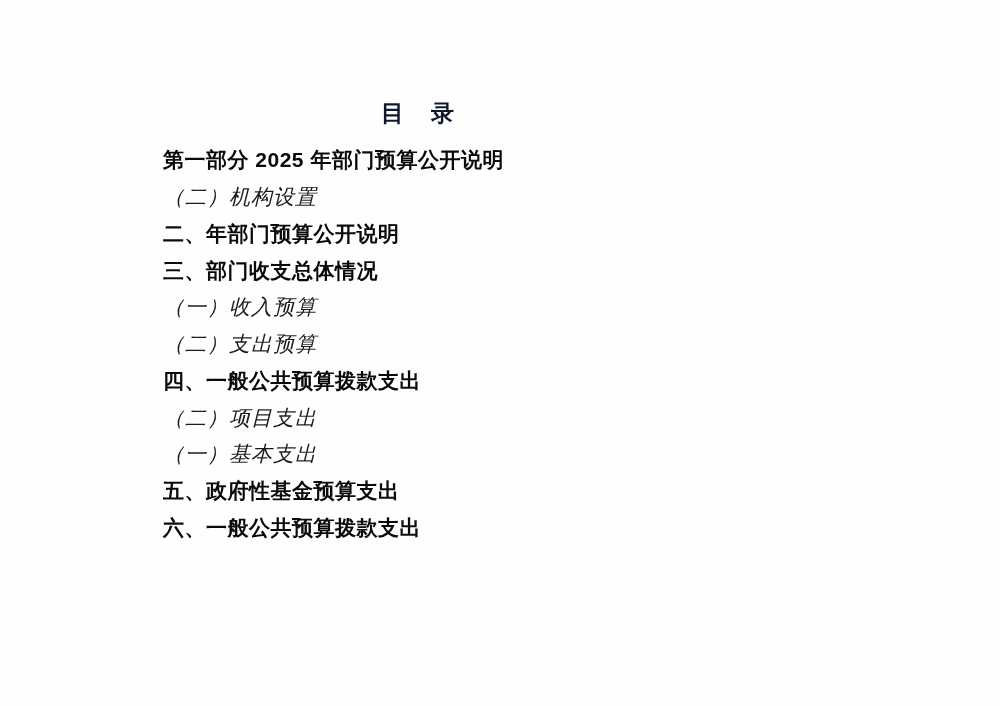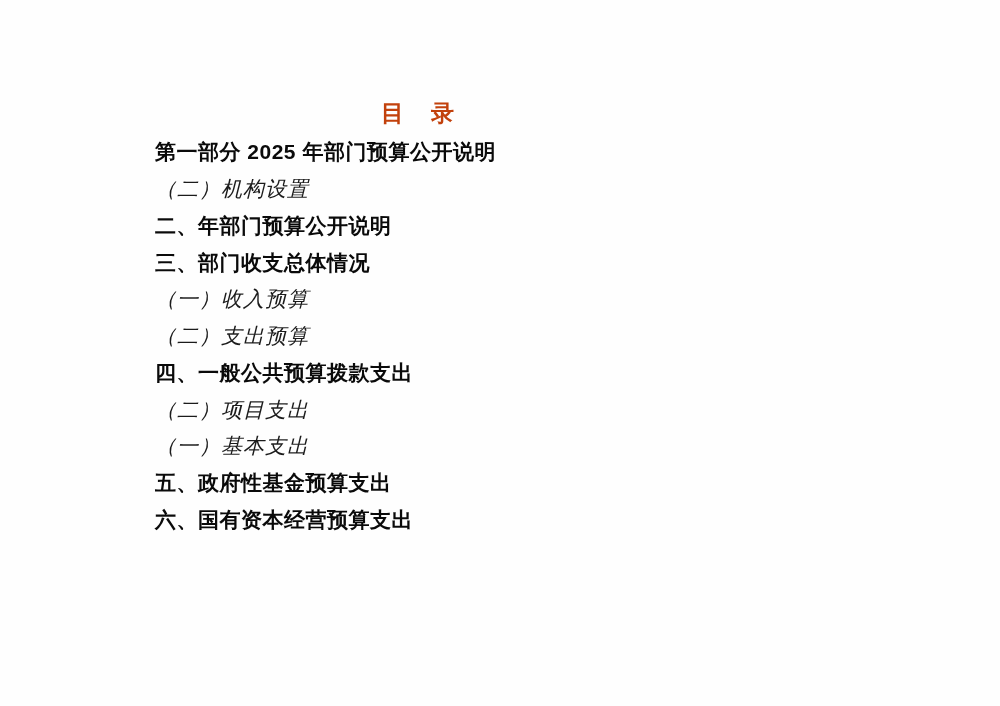"目 录" .doc-title { color: #c2410c -> #0f172a }
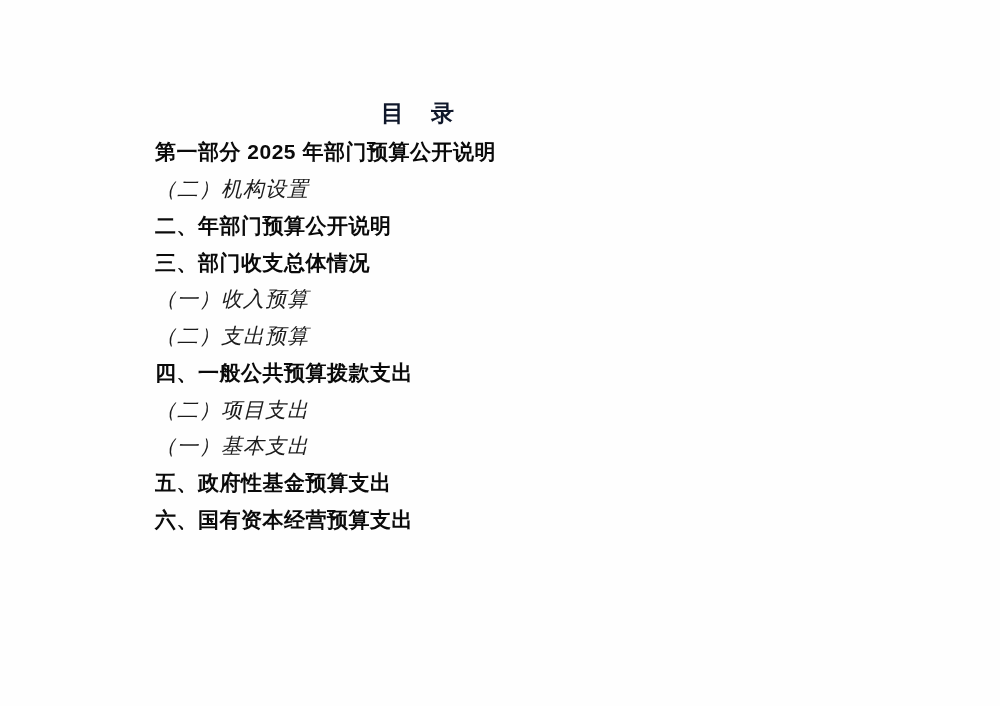"第一部分 2025 年部门预算公开说明" .toc { margin: 0 -> 8px }
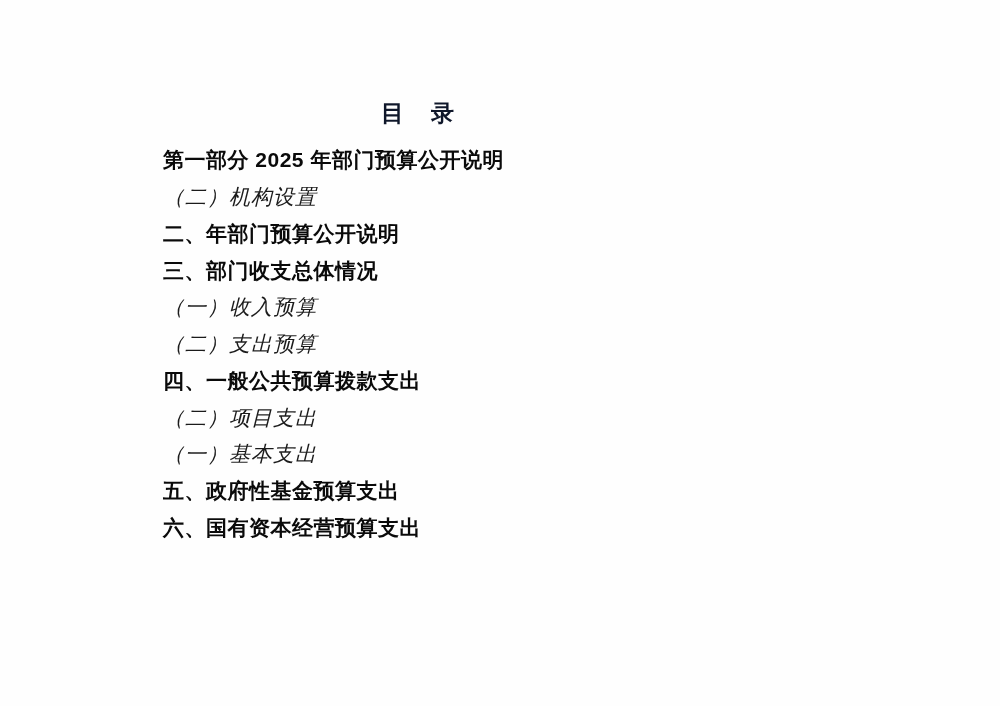"六、国有资本经营预算支出" li.toc-line { text: 国有资本经营预算 -> 一般公共预算拨款 }
